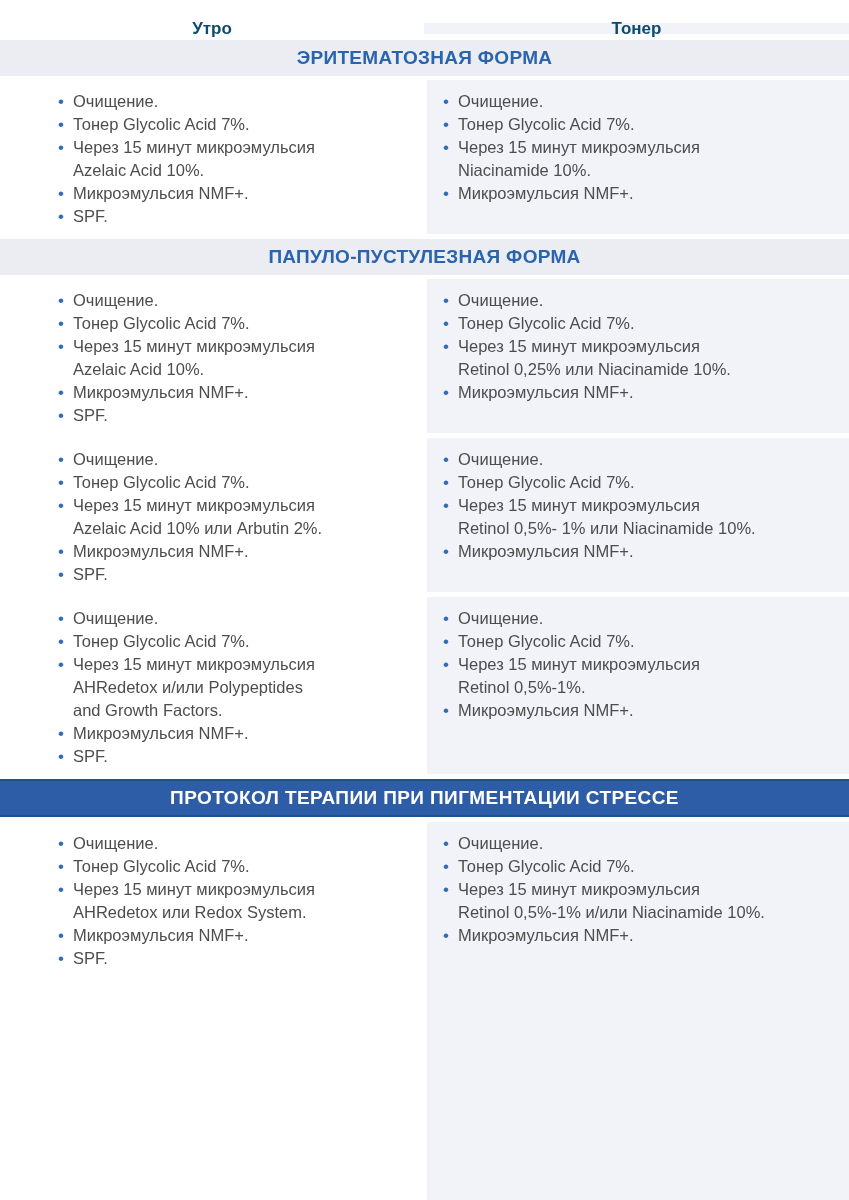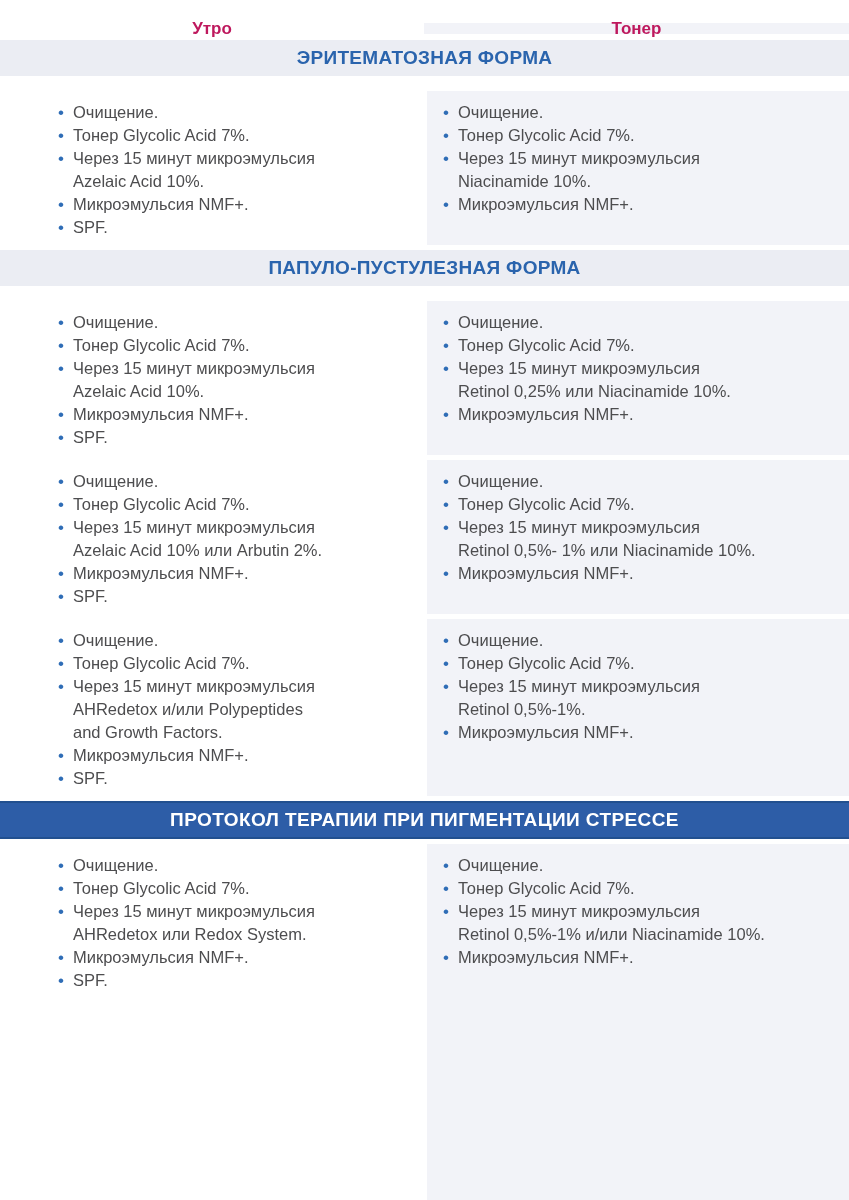"Утро" .col-head { color: #be185d -> #0c4a6e }
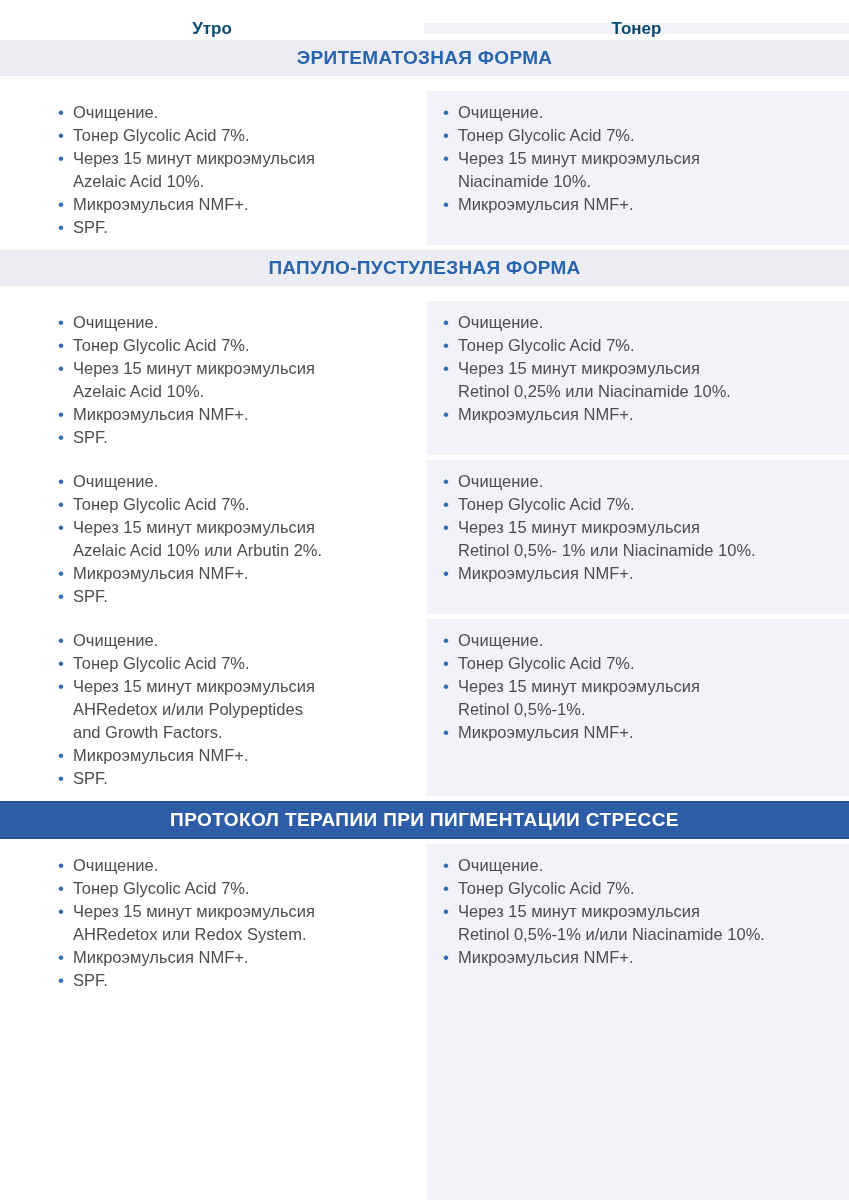"ЭРИТЕМАТОЗНАЯ ФОРМА" .sub-band { margin-bottom: 15px -> 4px }
